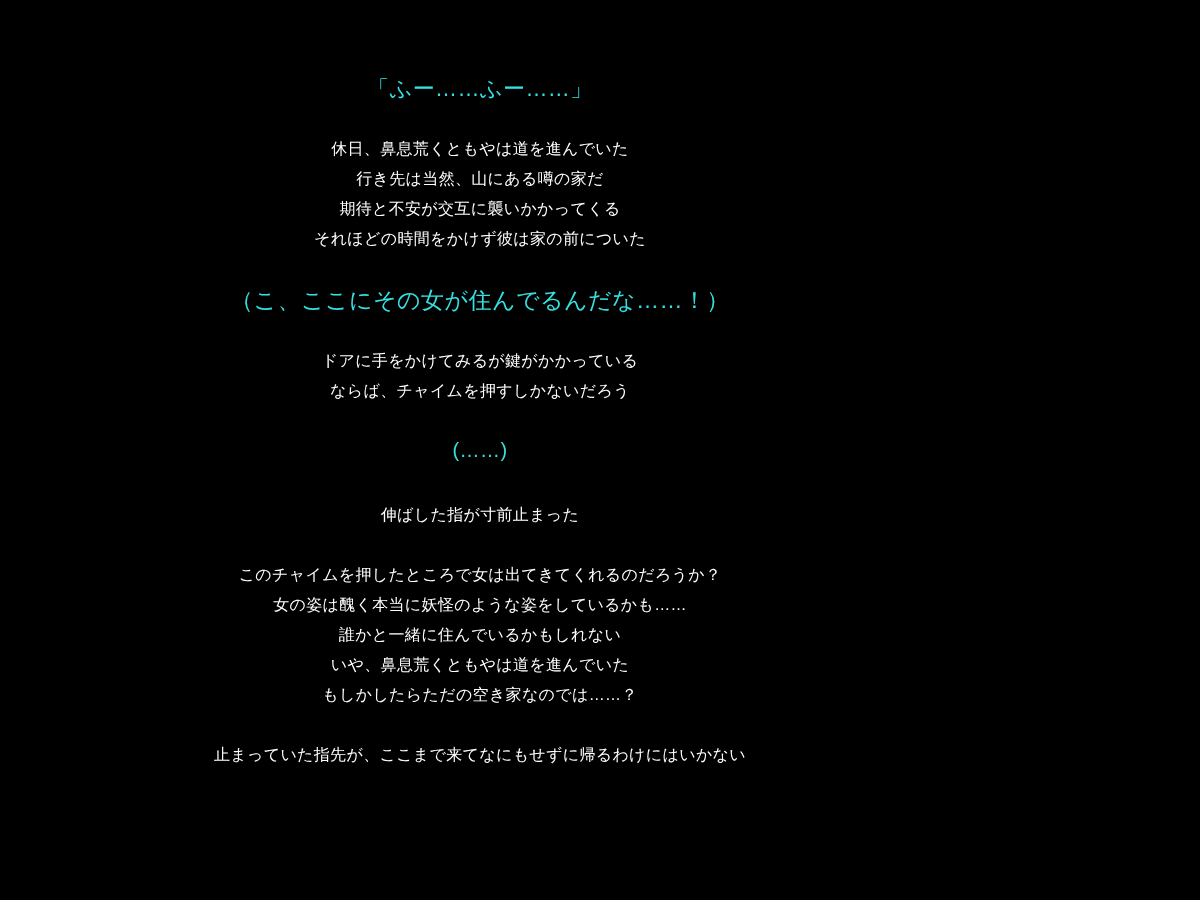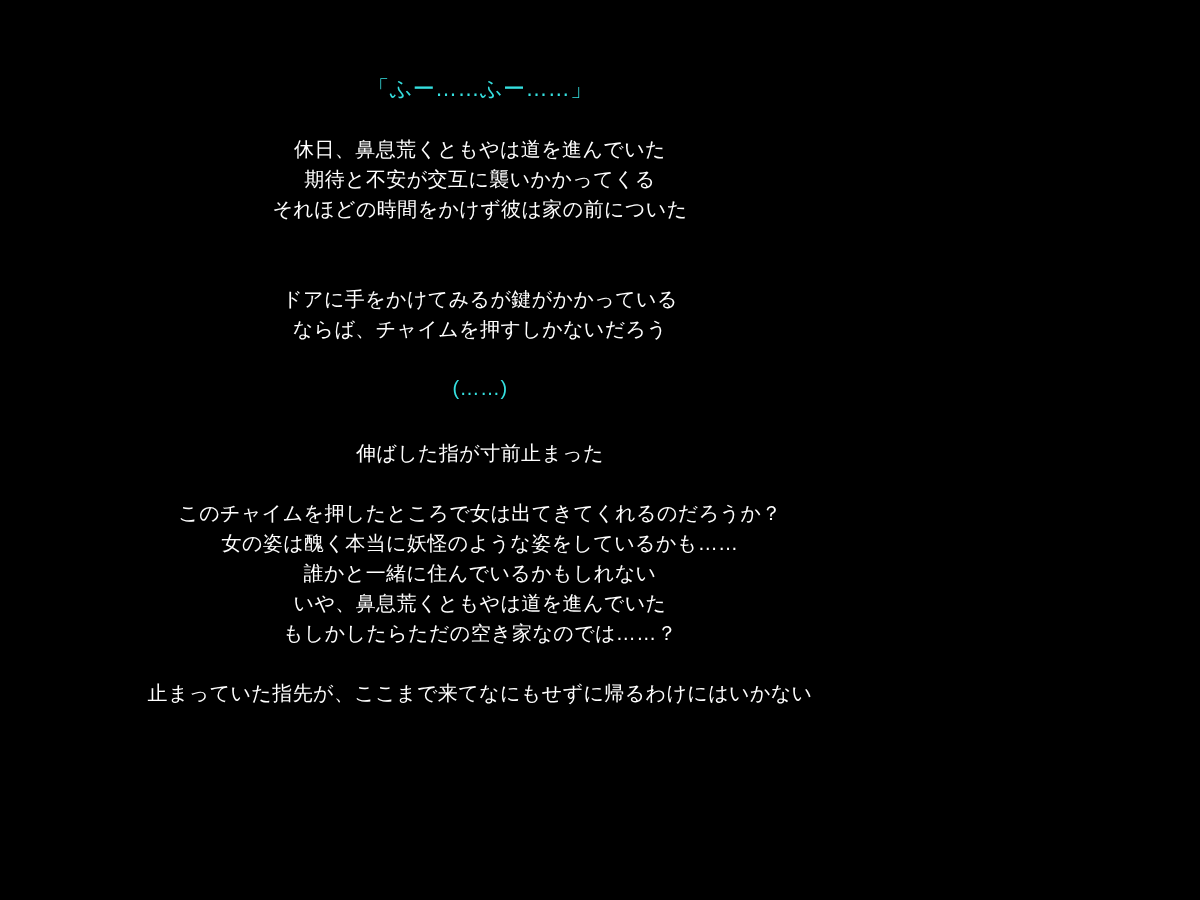"休日、鼻息荒くともやは道を進んでいた" .narration .line { font-size: 20px -> 16px }
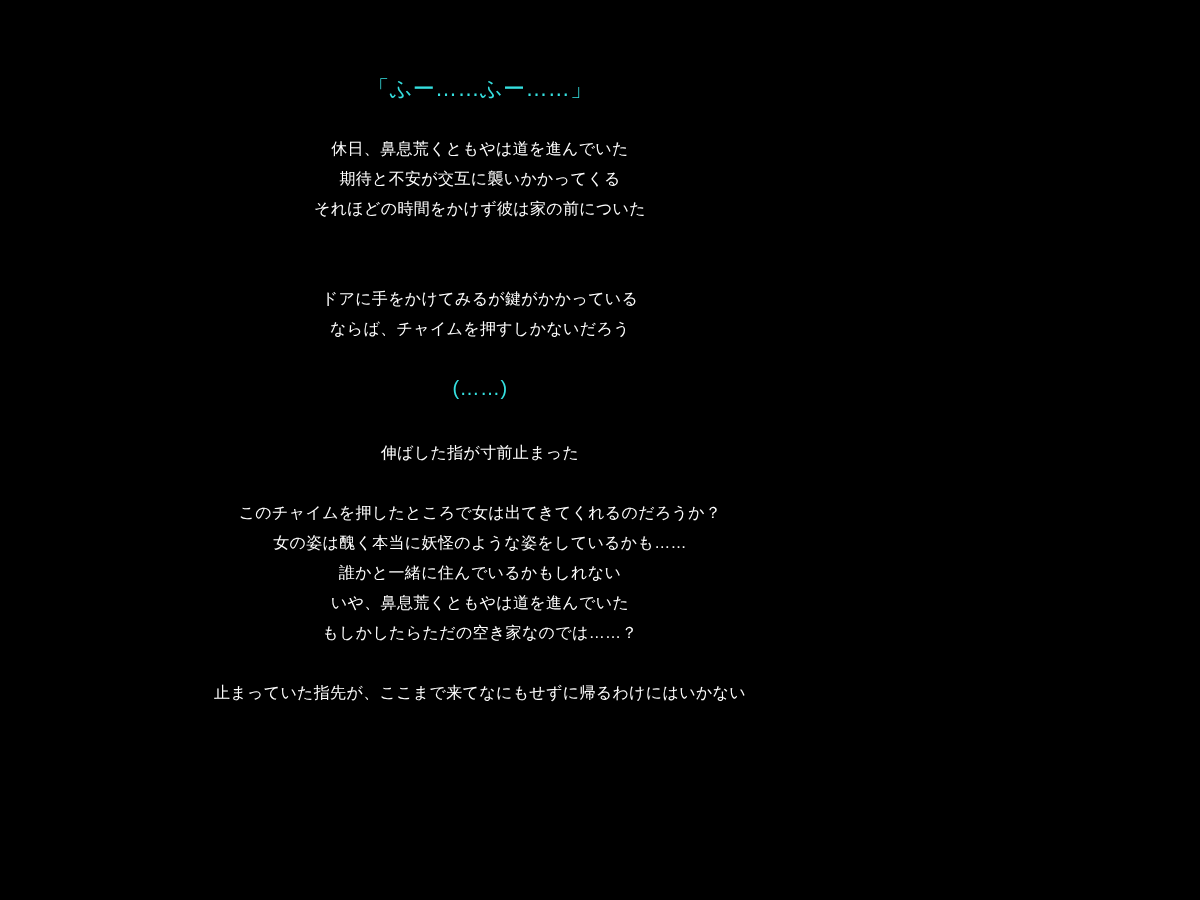"行き先は当然、山にある噂の家だ" span.line { html: none -> <span>行き先は当然、山にある噂の家だ</span> }
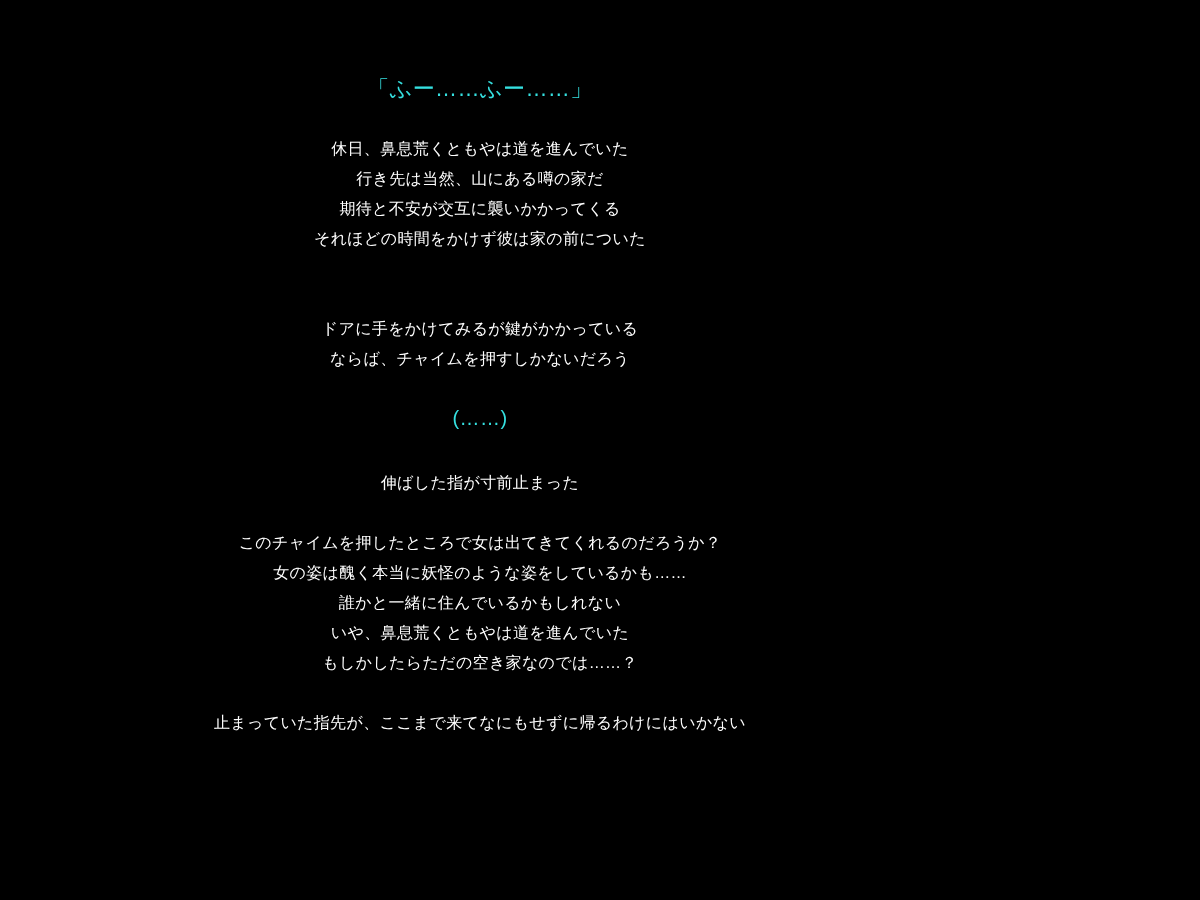"（こ、ここにその女が住んでるんだな……！）" div.block { html: none -> <div> <span>（こ、ここにその女が住んでるんだな……！）</span> </div> }
